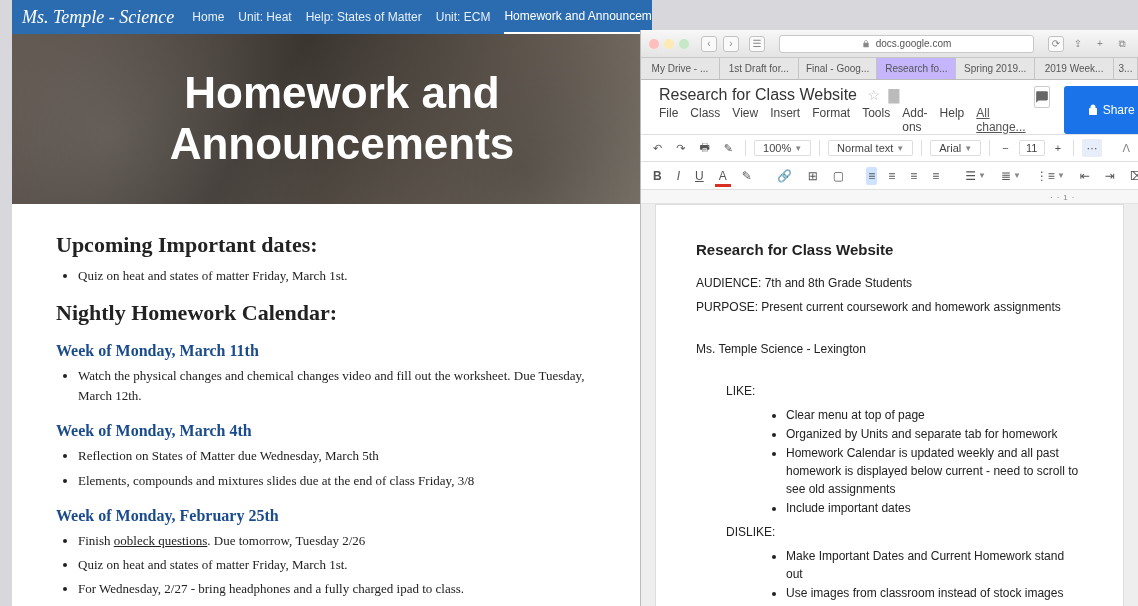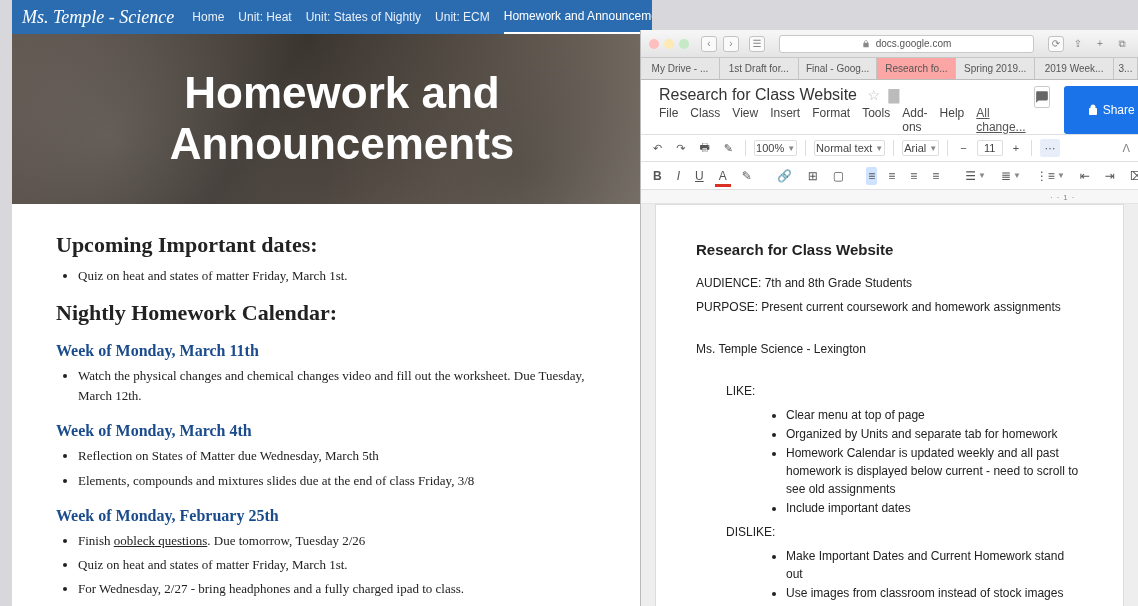"Unit: States of Nightly" span.nav-link { text: Unit: States of Nightly -> Help: States of Matter }
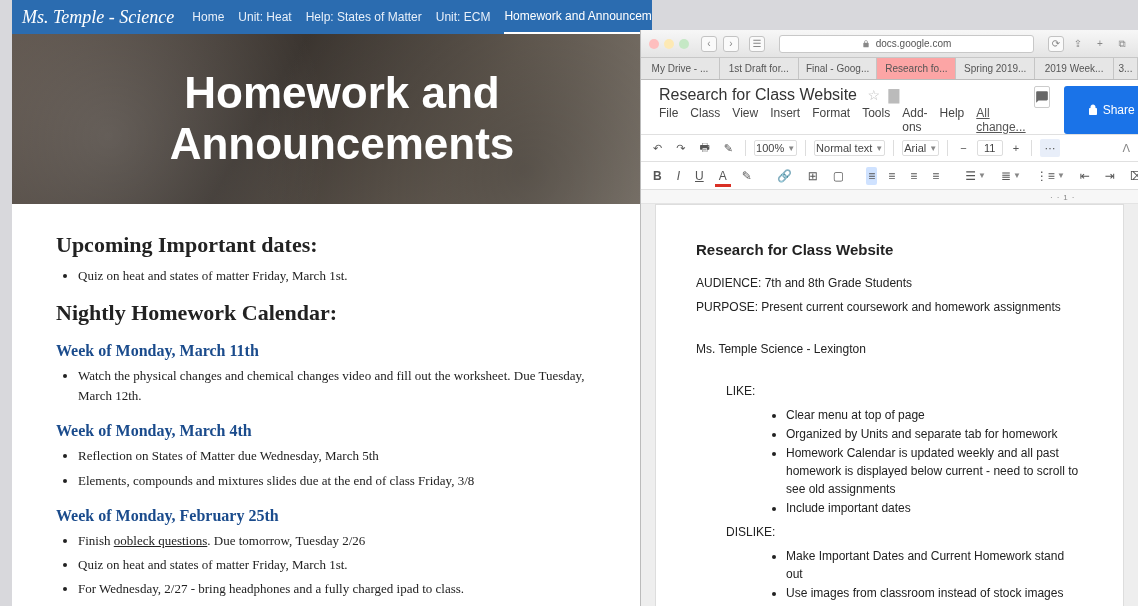"Research fo..." .tab.active { background: #fca5a5 -> #c4b5fd }
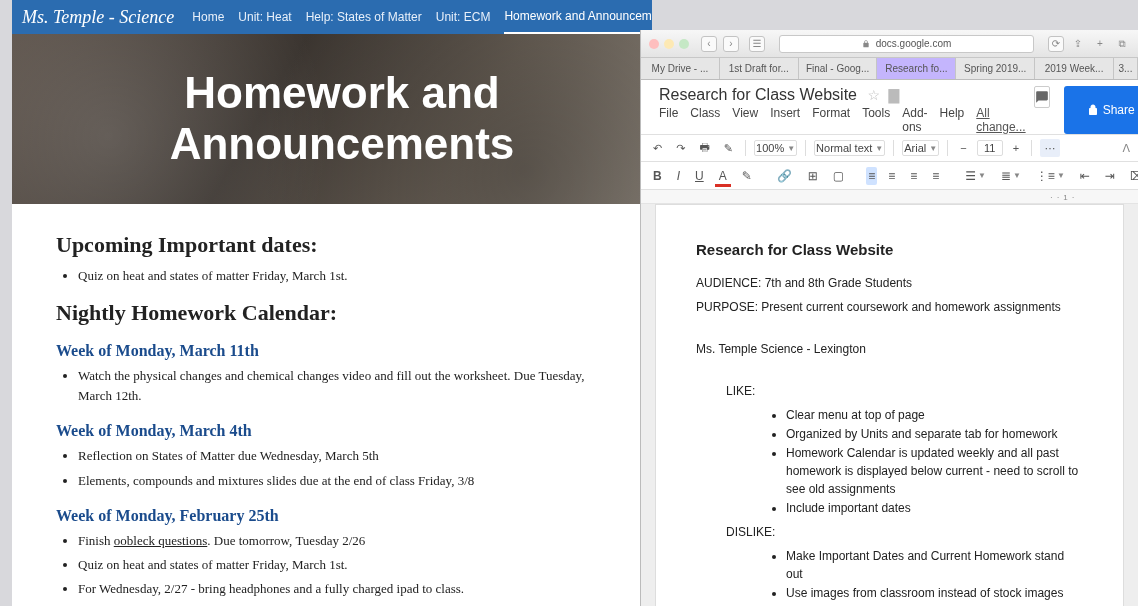"100%" .sel { padding: 1px 1px -> 1px 8px }
